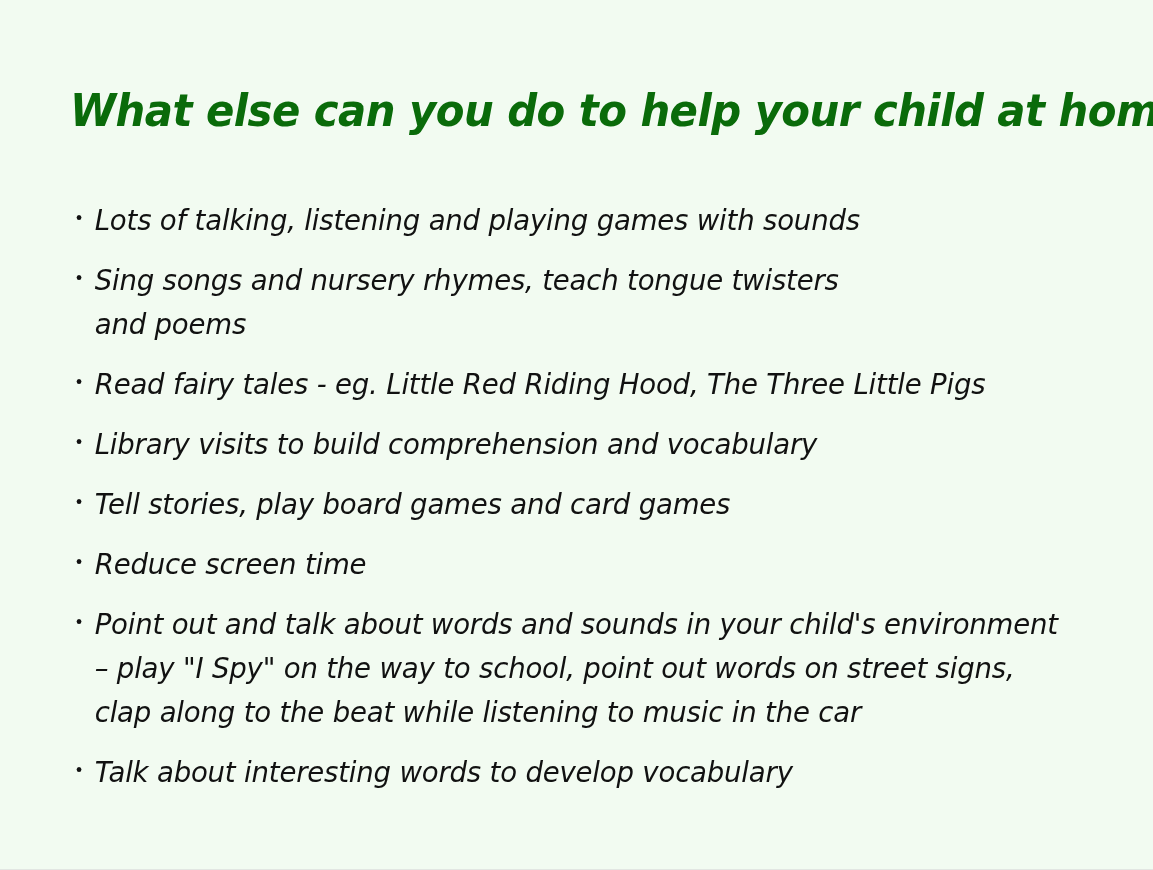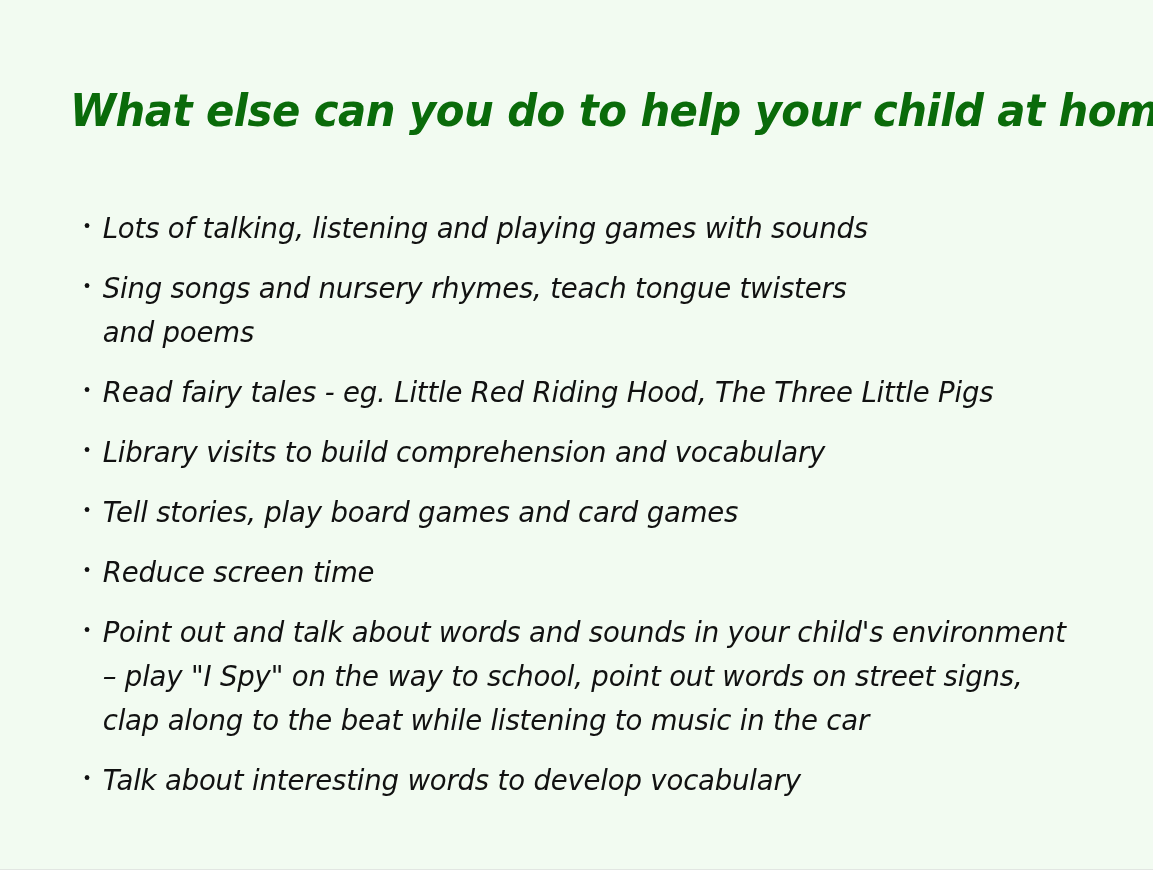"Lots of talking, listening and" .bullet-list { margin: 8px -> 0 }
